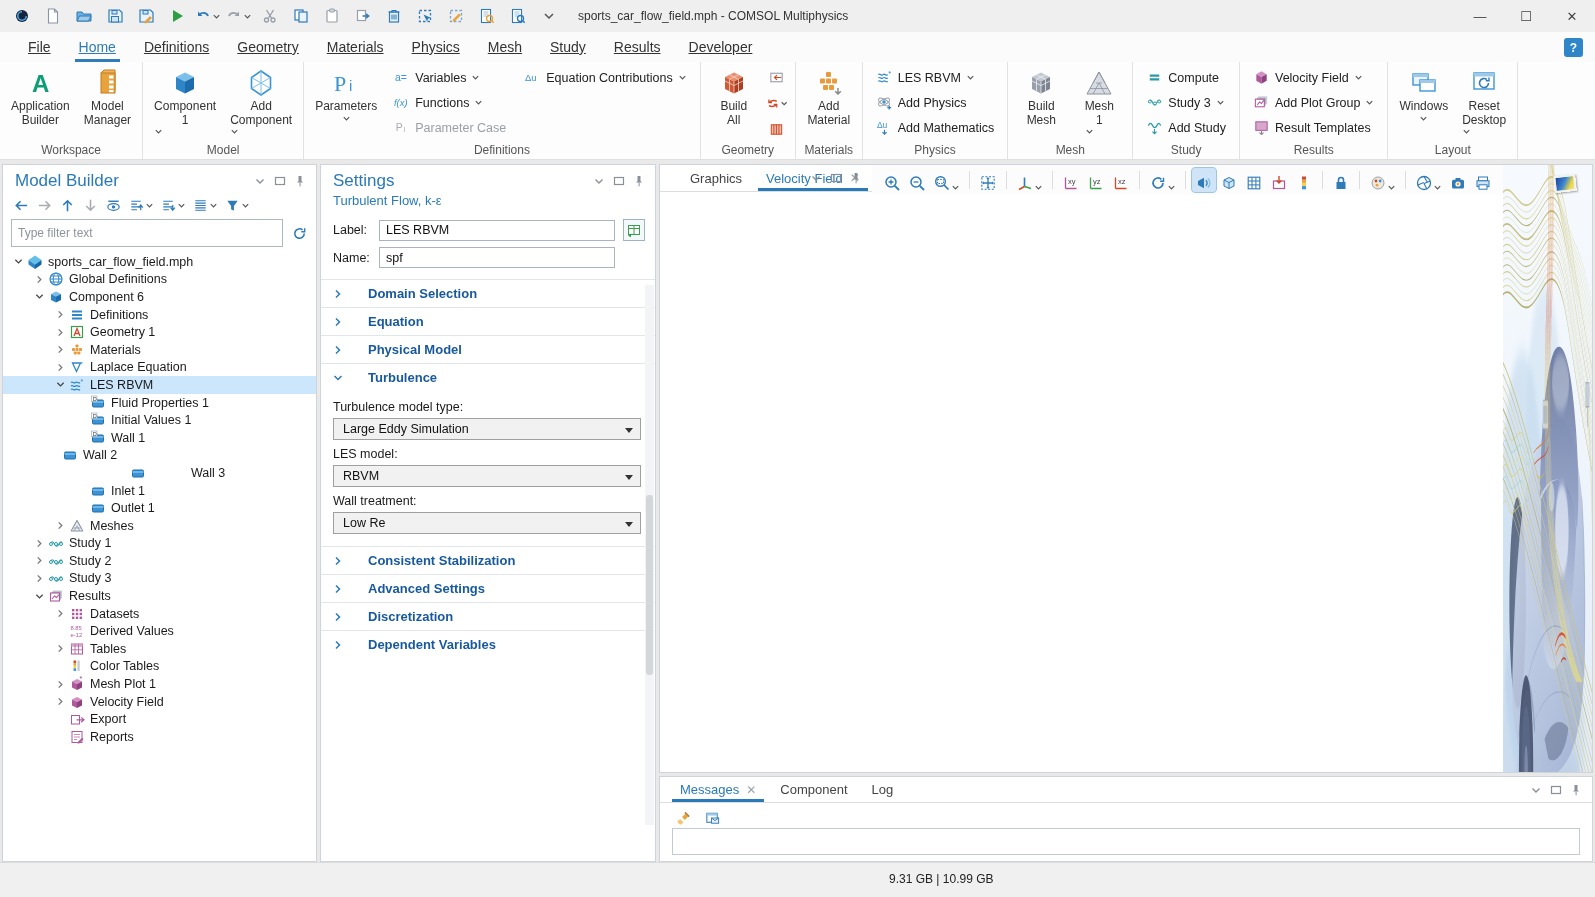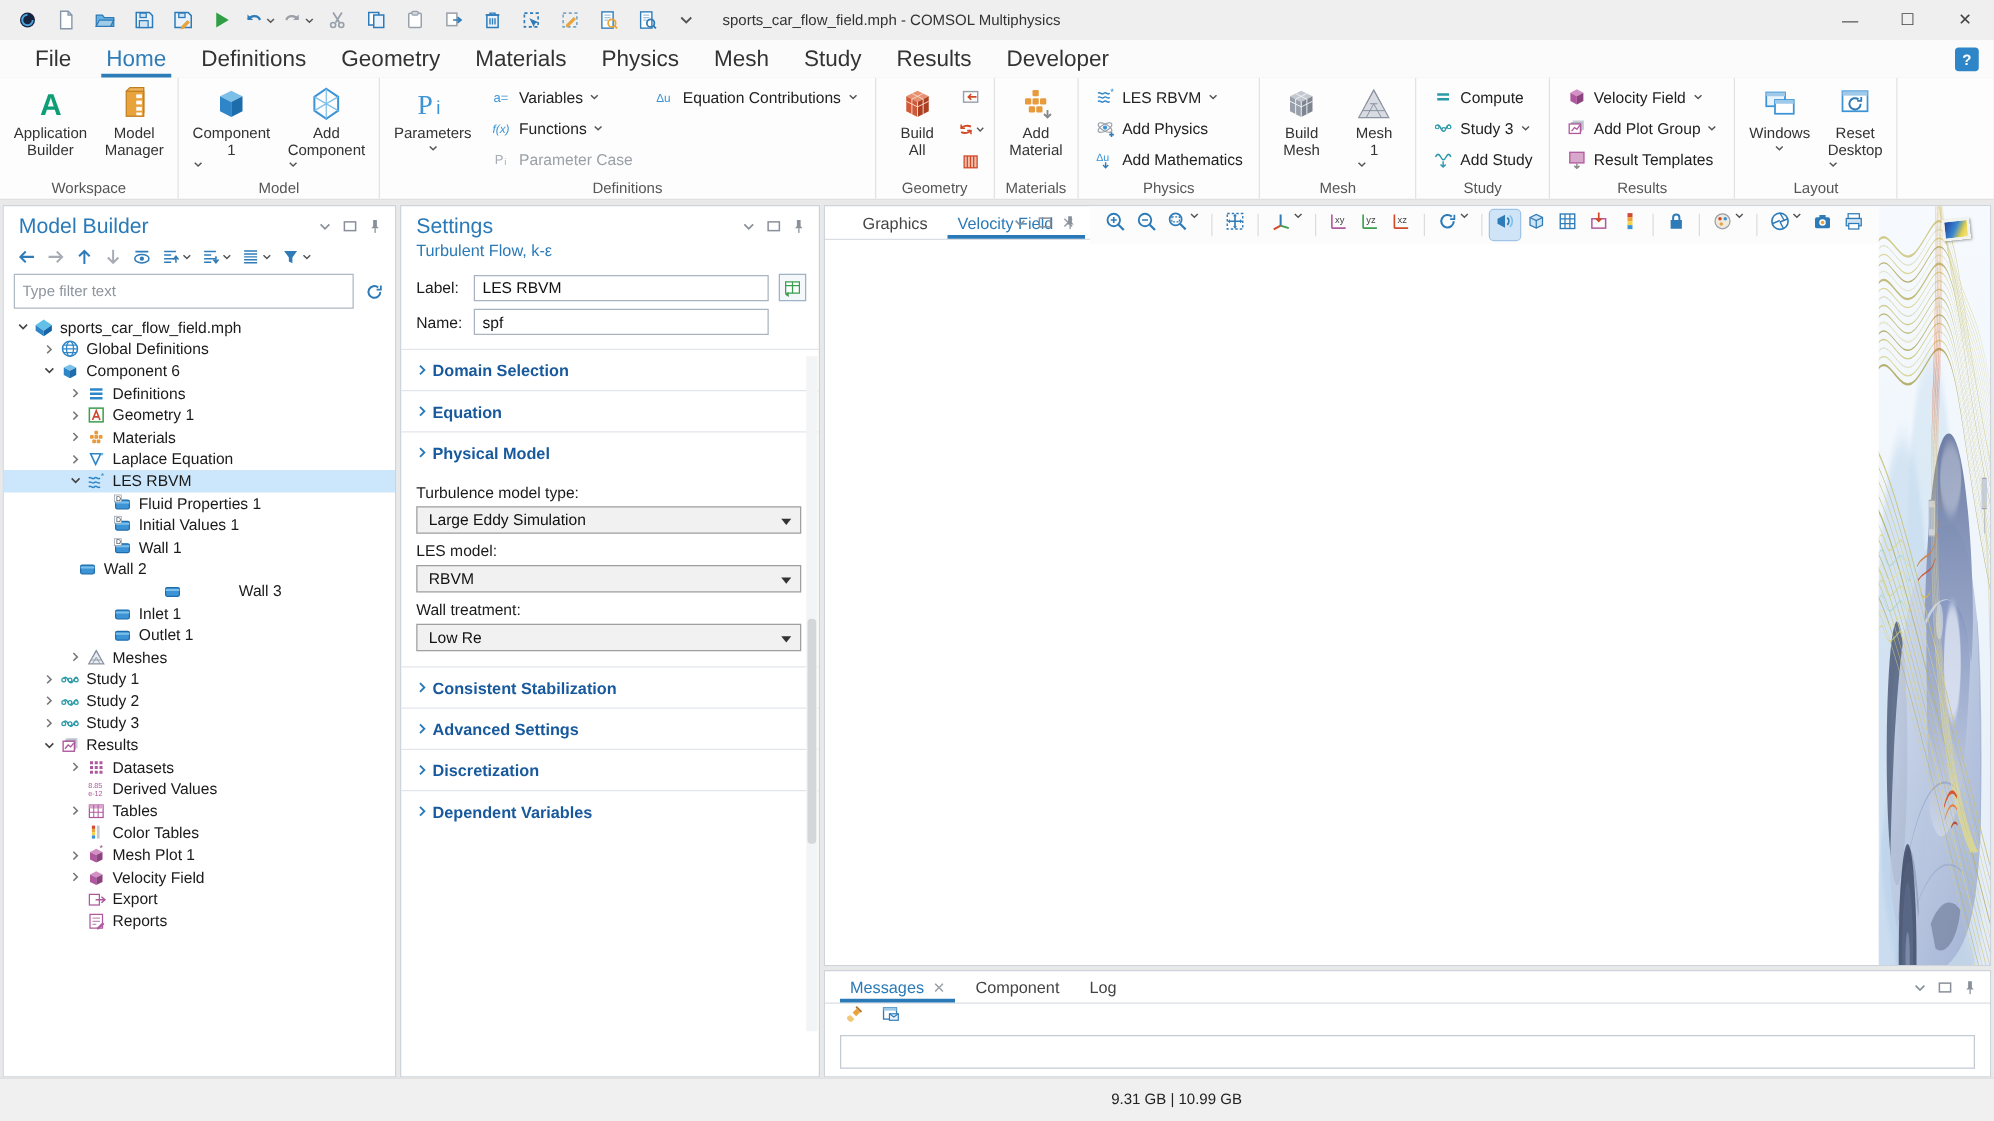"File" .menu-item { font-size: 18px -> 14px; text-decoration: none -> underline }
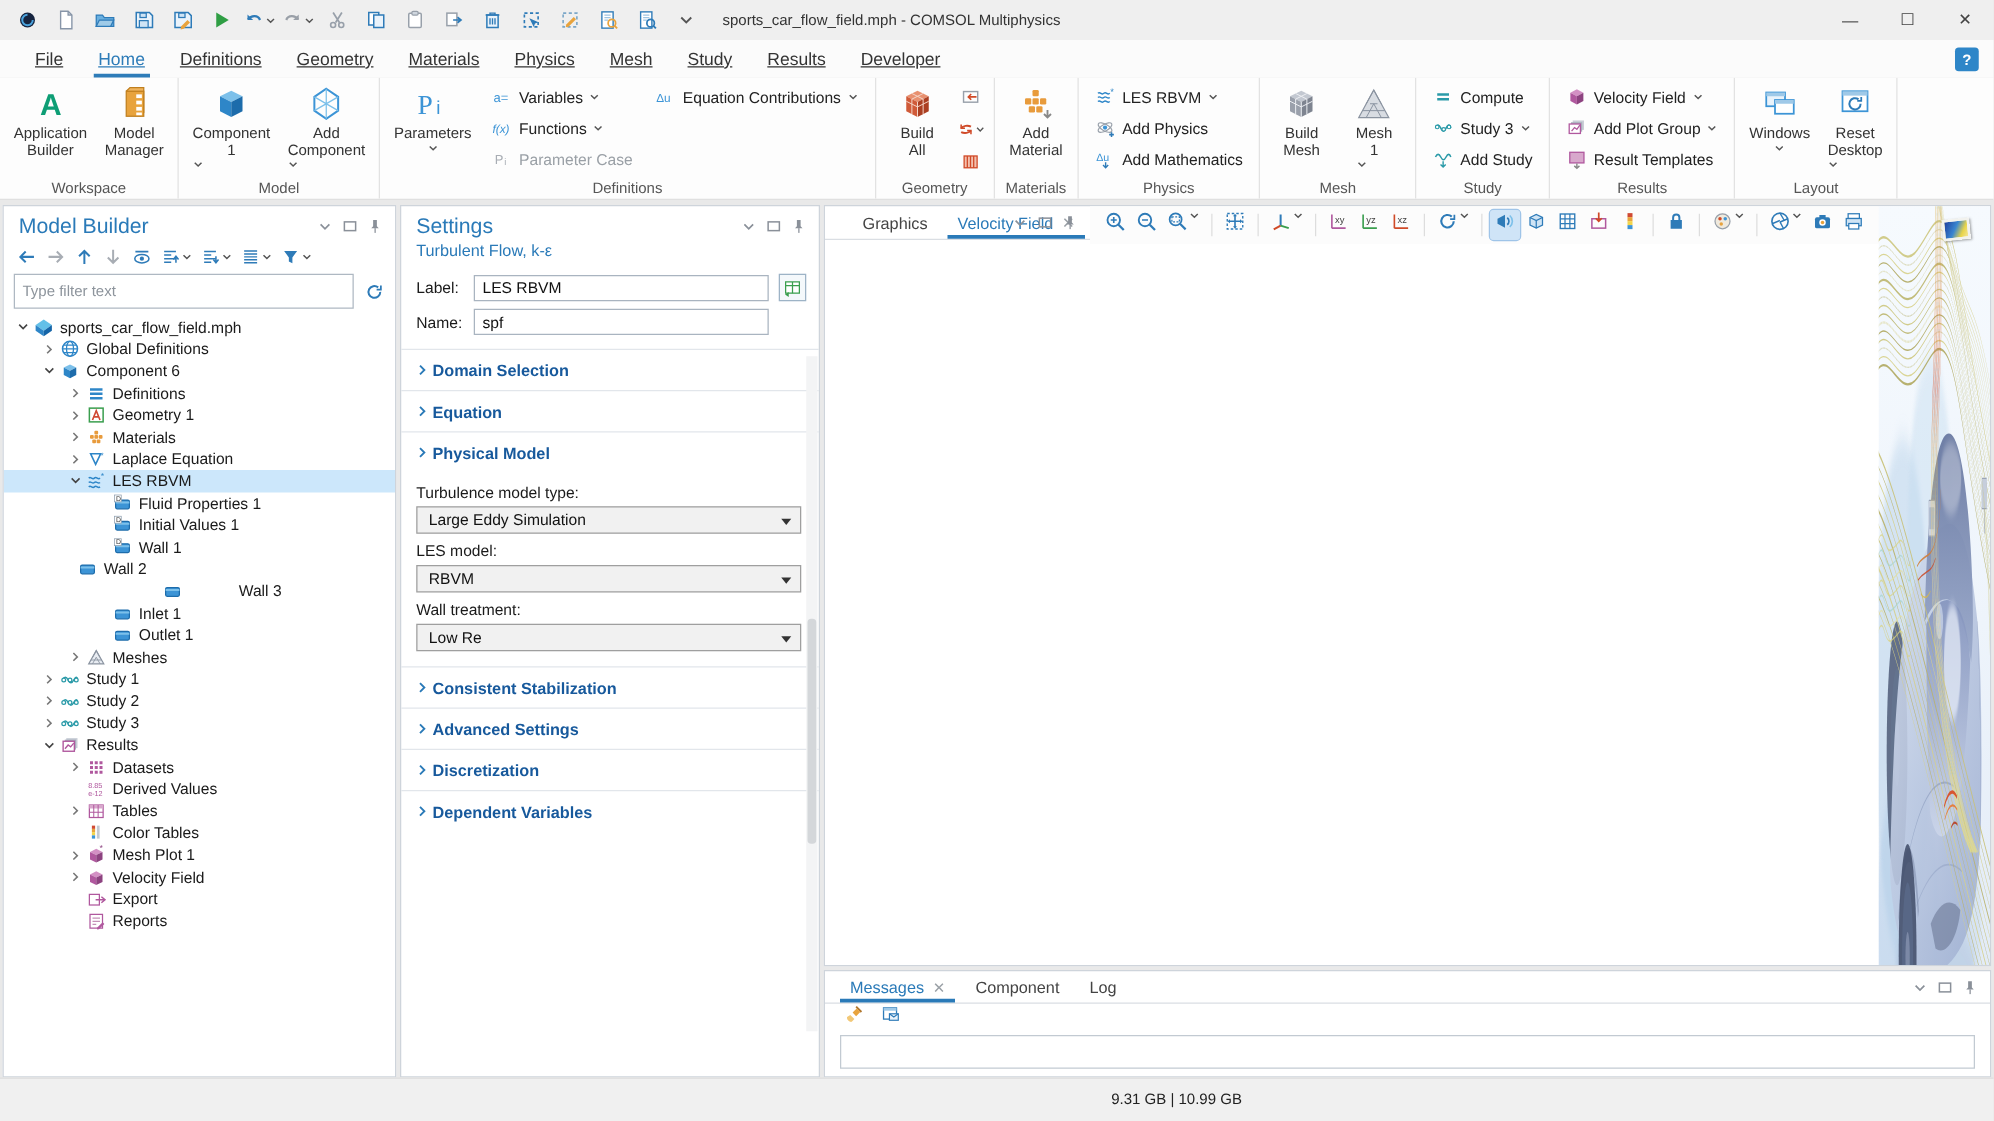"xy" .gt-btn { align-items: flex-start -> flex-end }
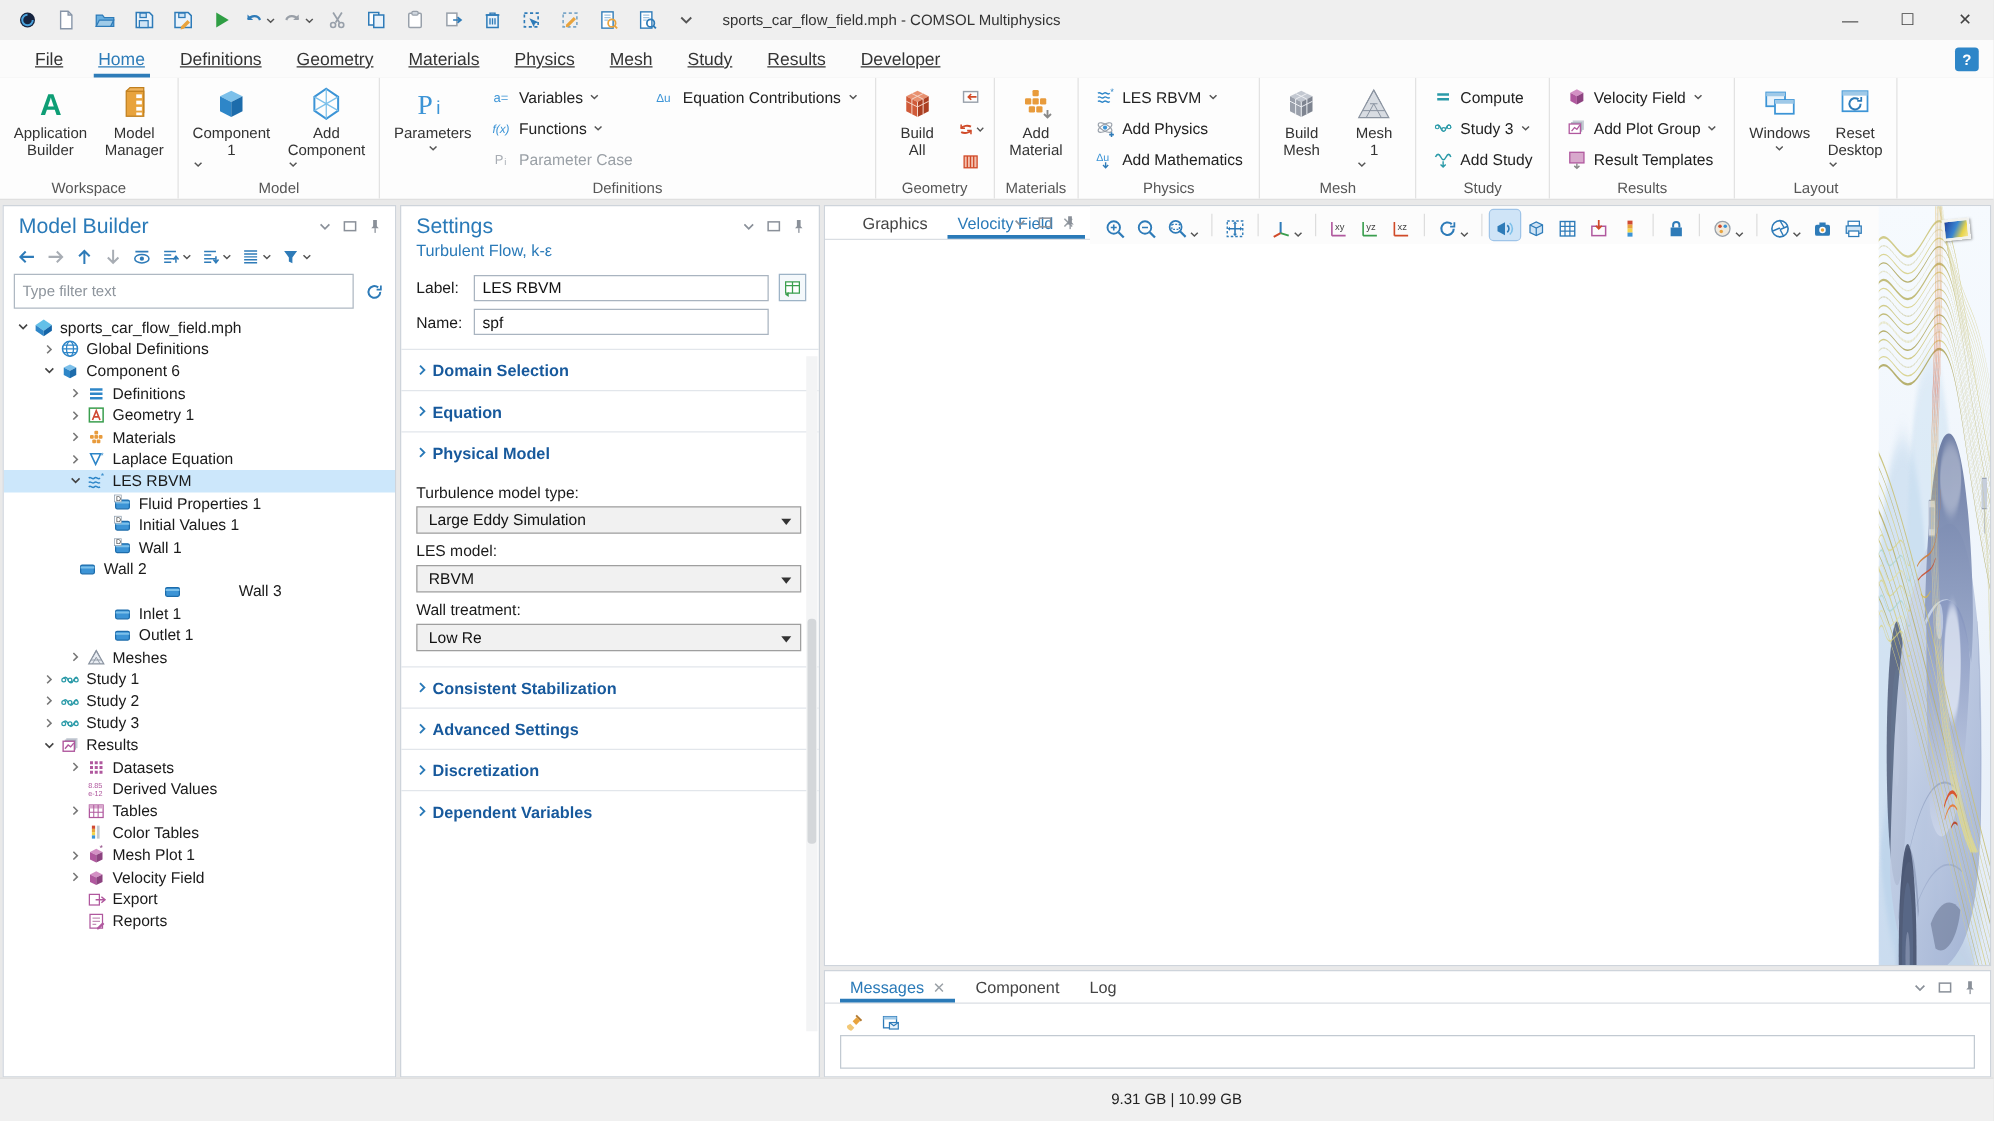"Domain Selection" .sec-head { gap: 3px -> 25px; padding: 16px 12px -> 4px 12px }
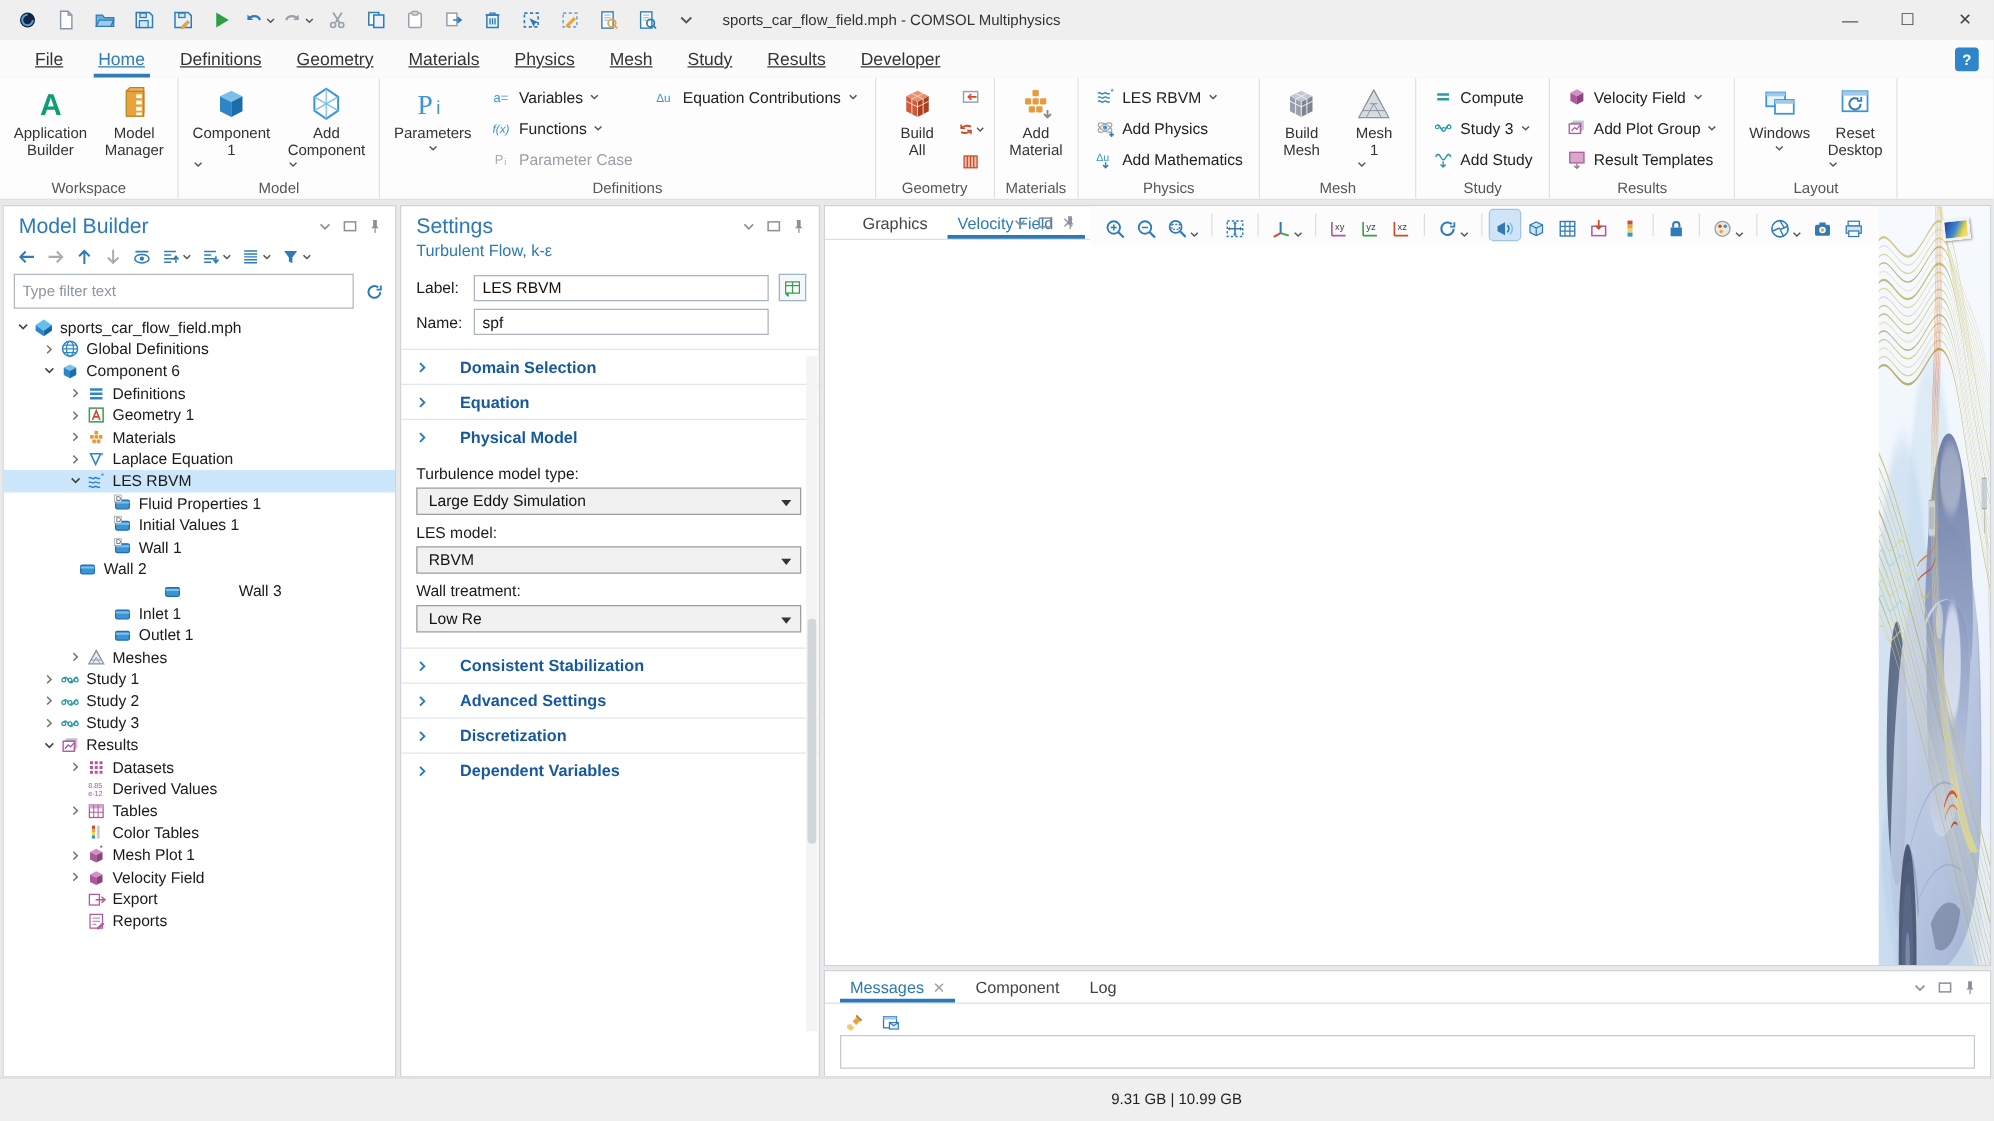"Turbulence" div.sec-head { html: none -> <div> <svg> <path></path> </svg> <span>Turbulence</span> </div> }
